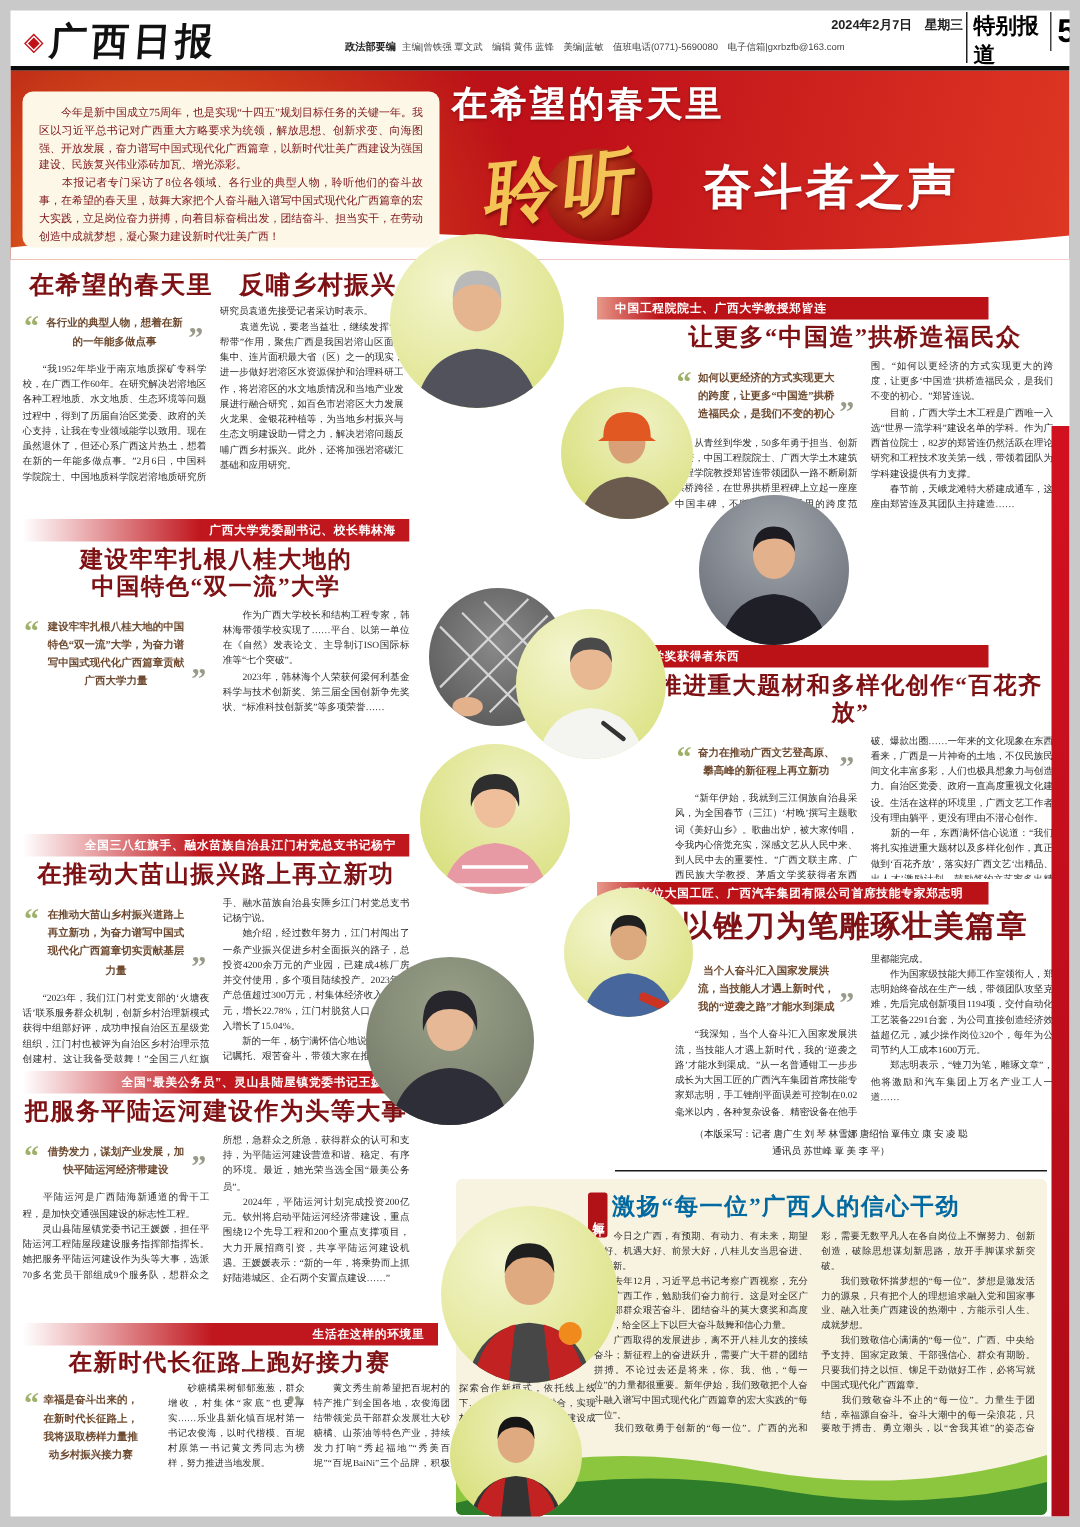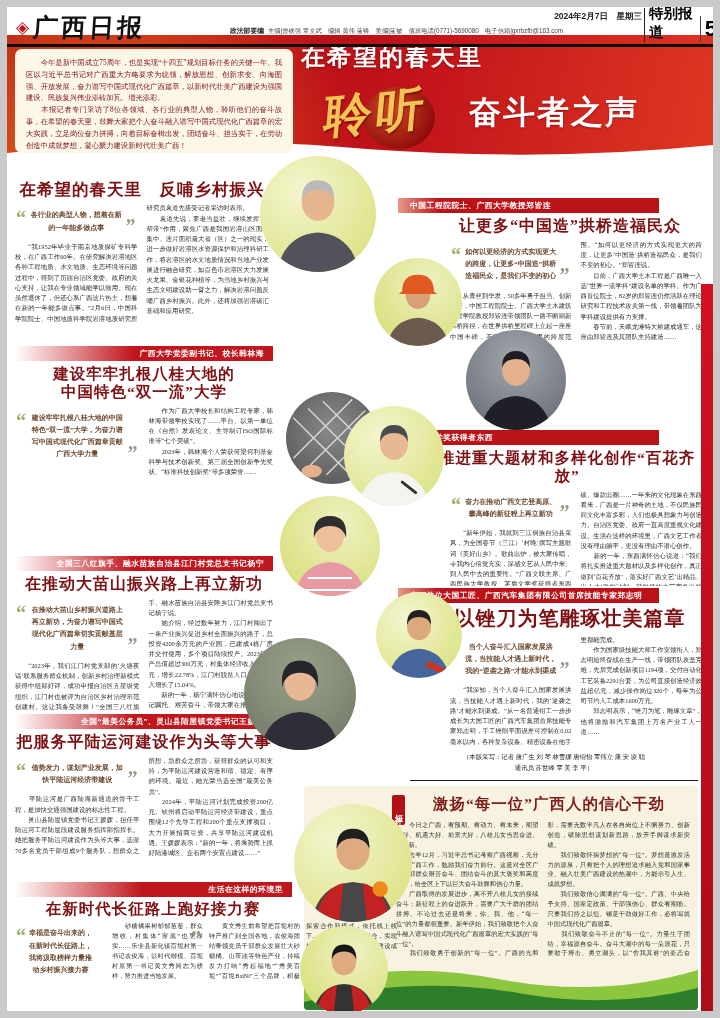"特别报道" .sectionbox { align-items: flex-end -> flex-start }
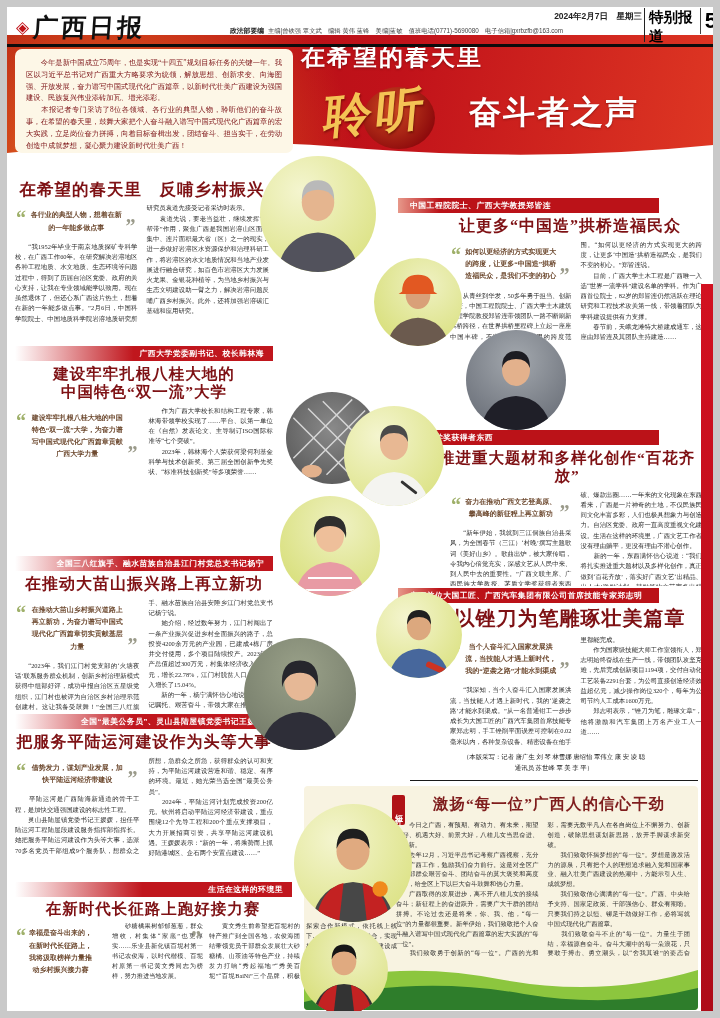"今年是新中国成立75周年，也是实现“十四五”规划目标任务的关键一年。我区以习近平" .banner { top: 35px -> 47px }
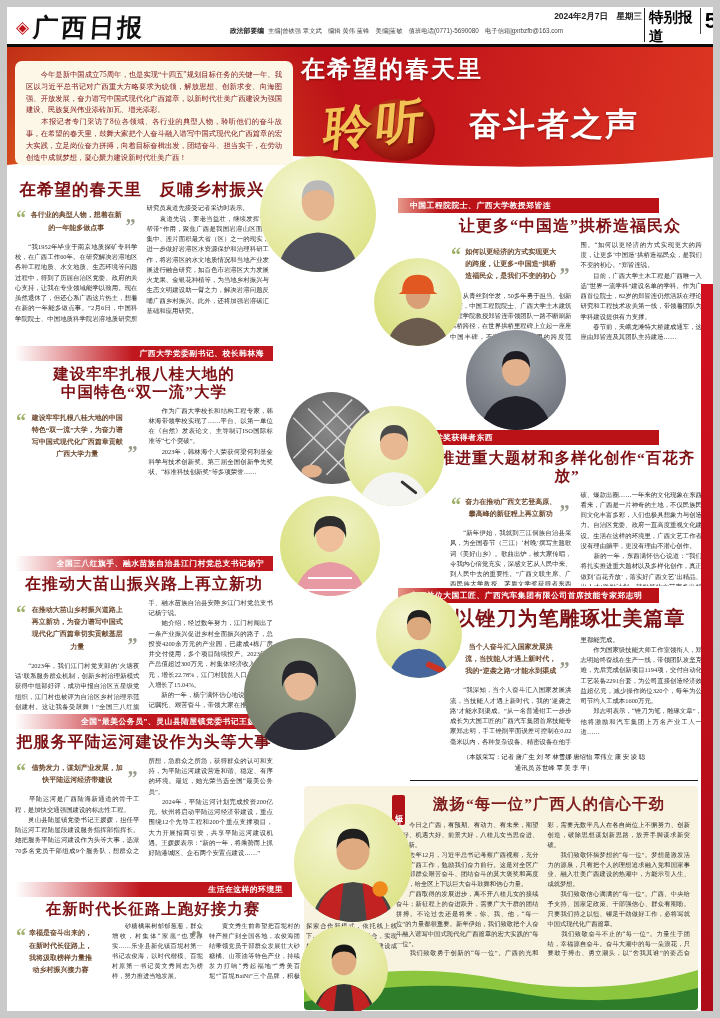"激扬“每一位”广西人的信心干劲" .c-title { color: #7f1d1d -> #0369a1; text-align: center -> left }
